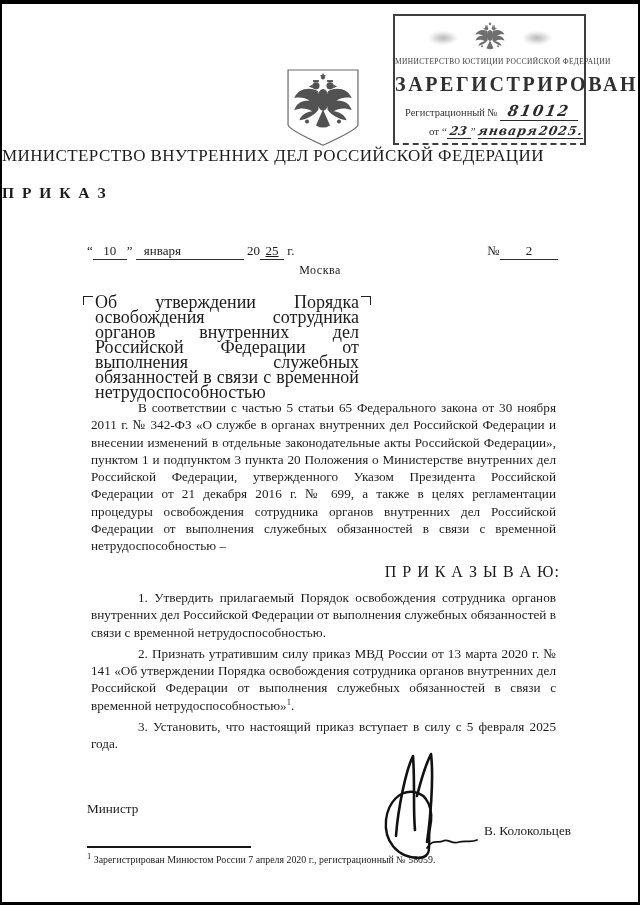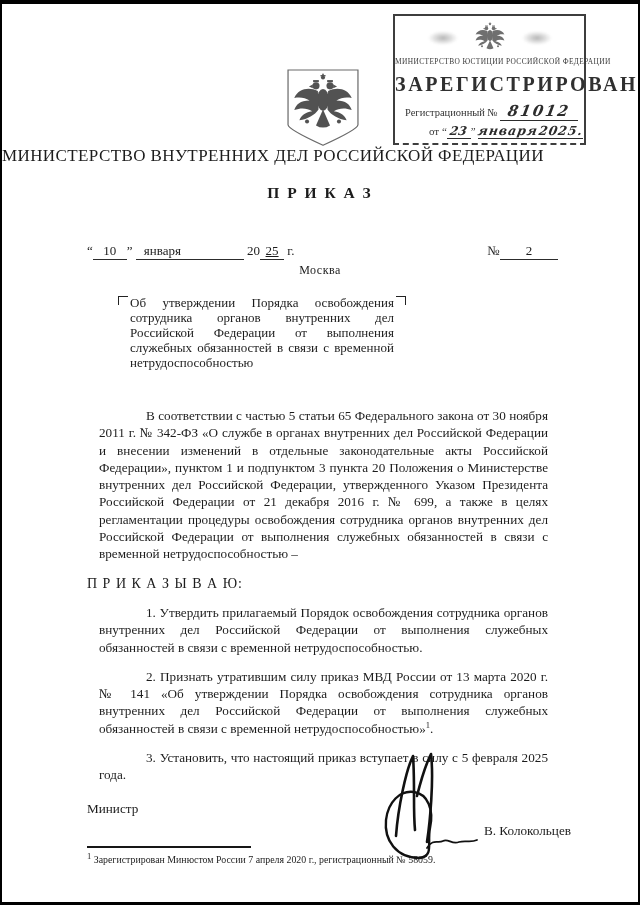"П Р И К А З" .doc-type { text-align: center -> left }
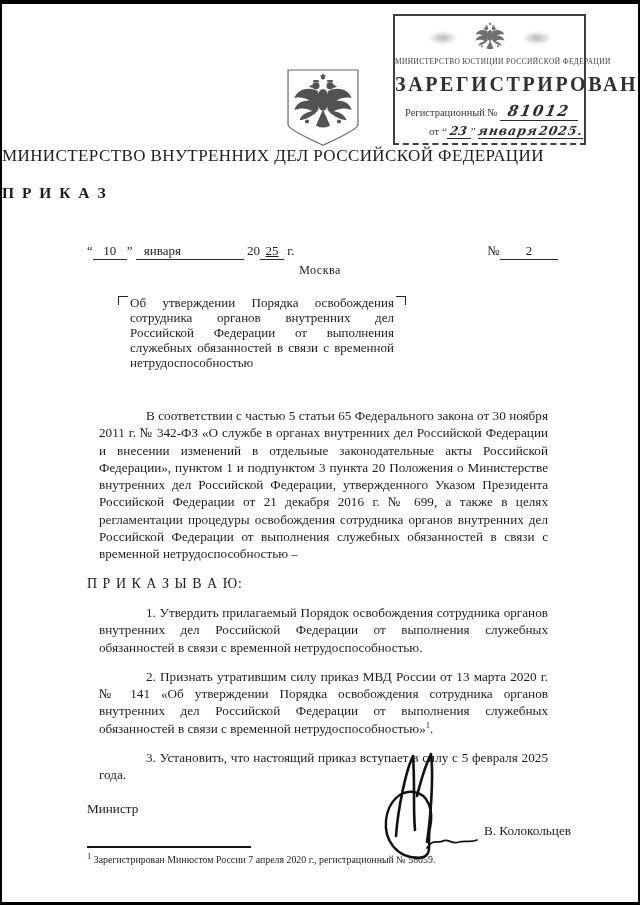"Об утверждении Порядка освобождения" .subject { font-size: 13px -> 18px; margin-left: 35px -> none }
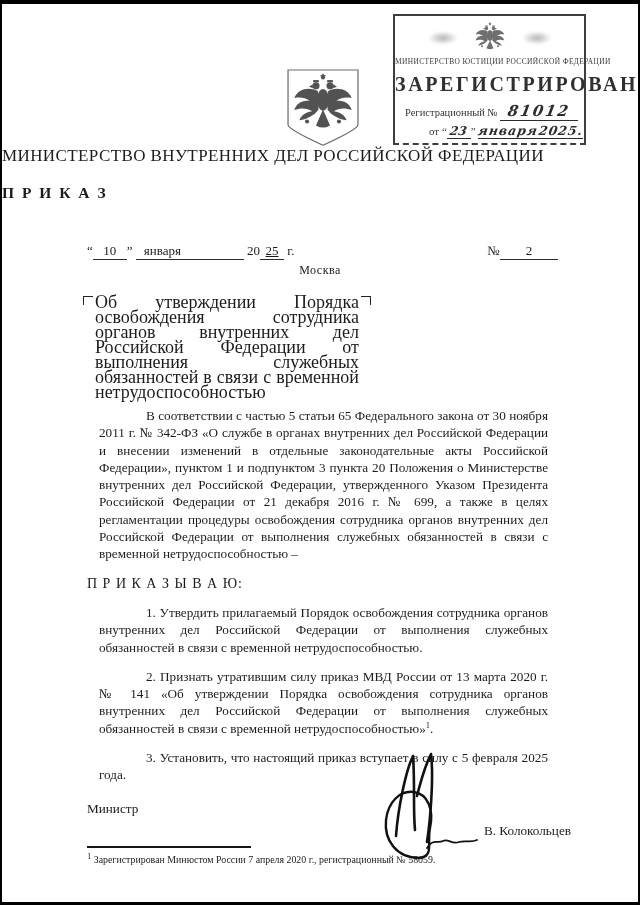"В соответствии с частью 5" .body p { margin: 12px -> 4px }
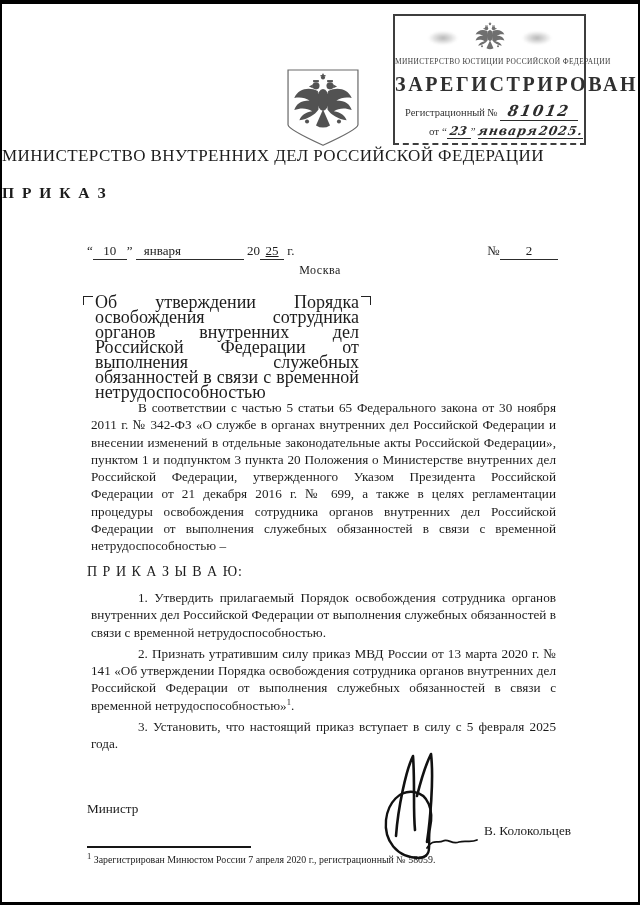"П Р И К А З Ы" .order-word { font-size: 14px -> 16px; text-align: left -> right }
